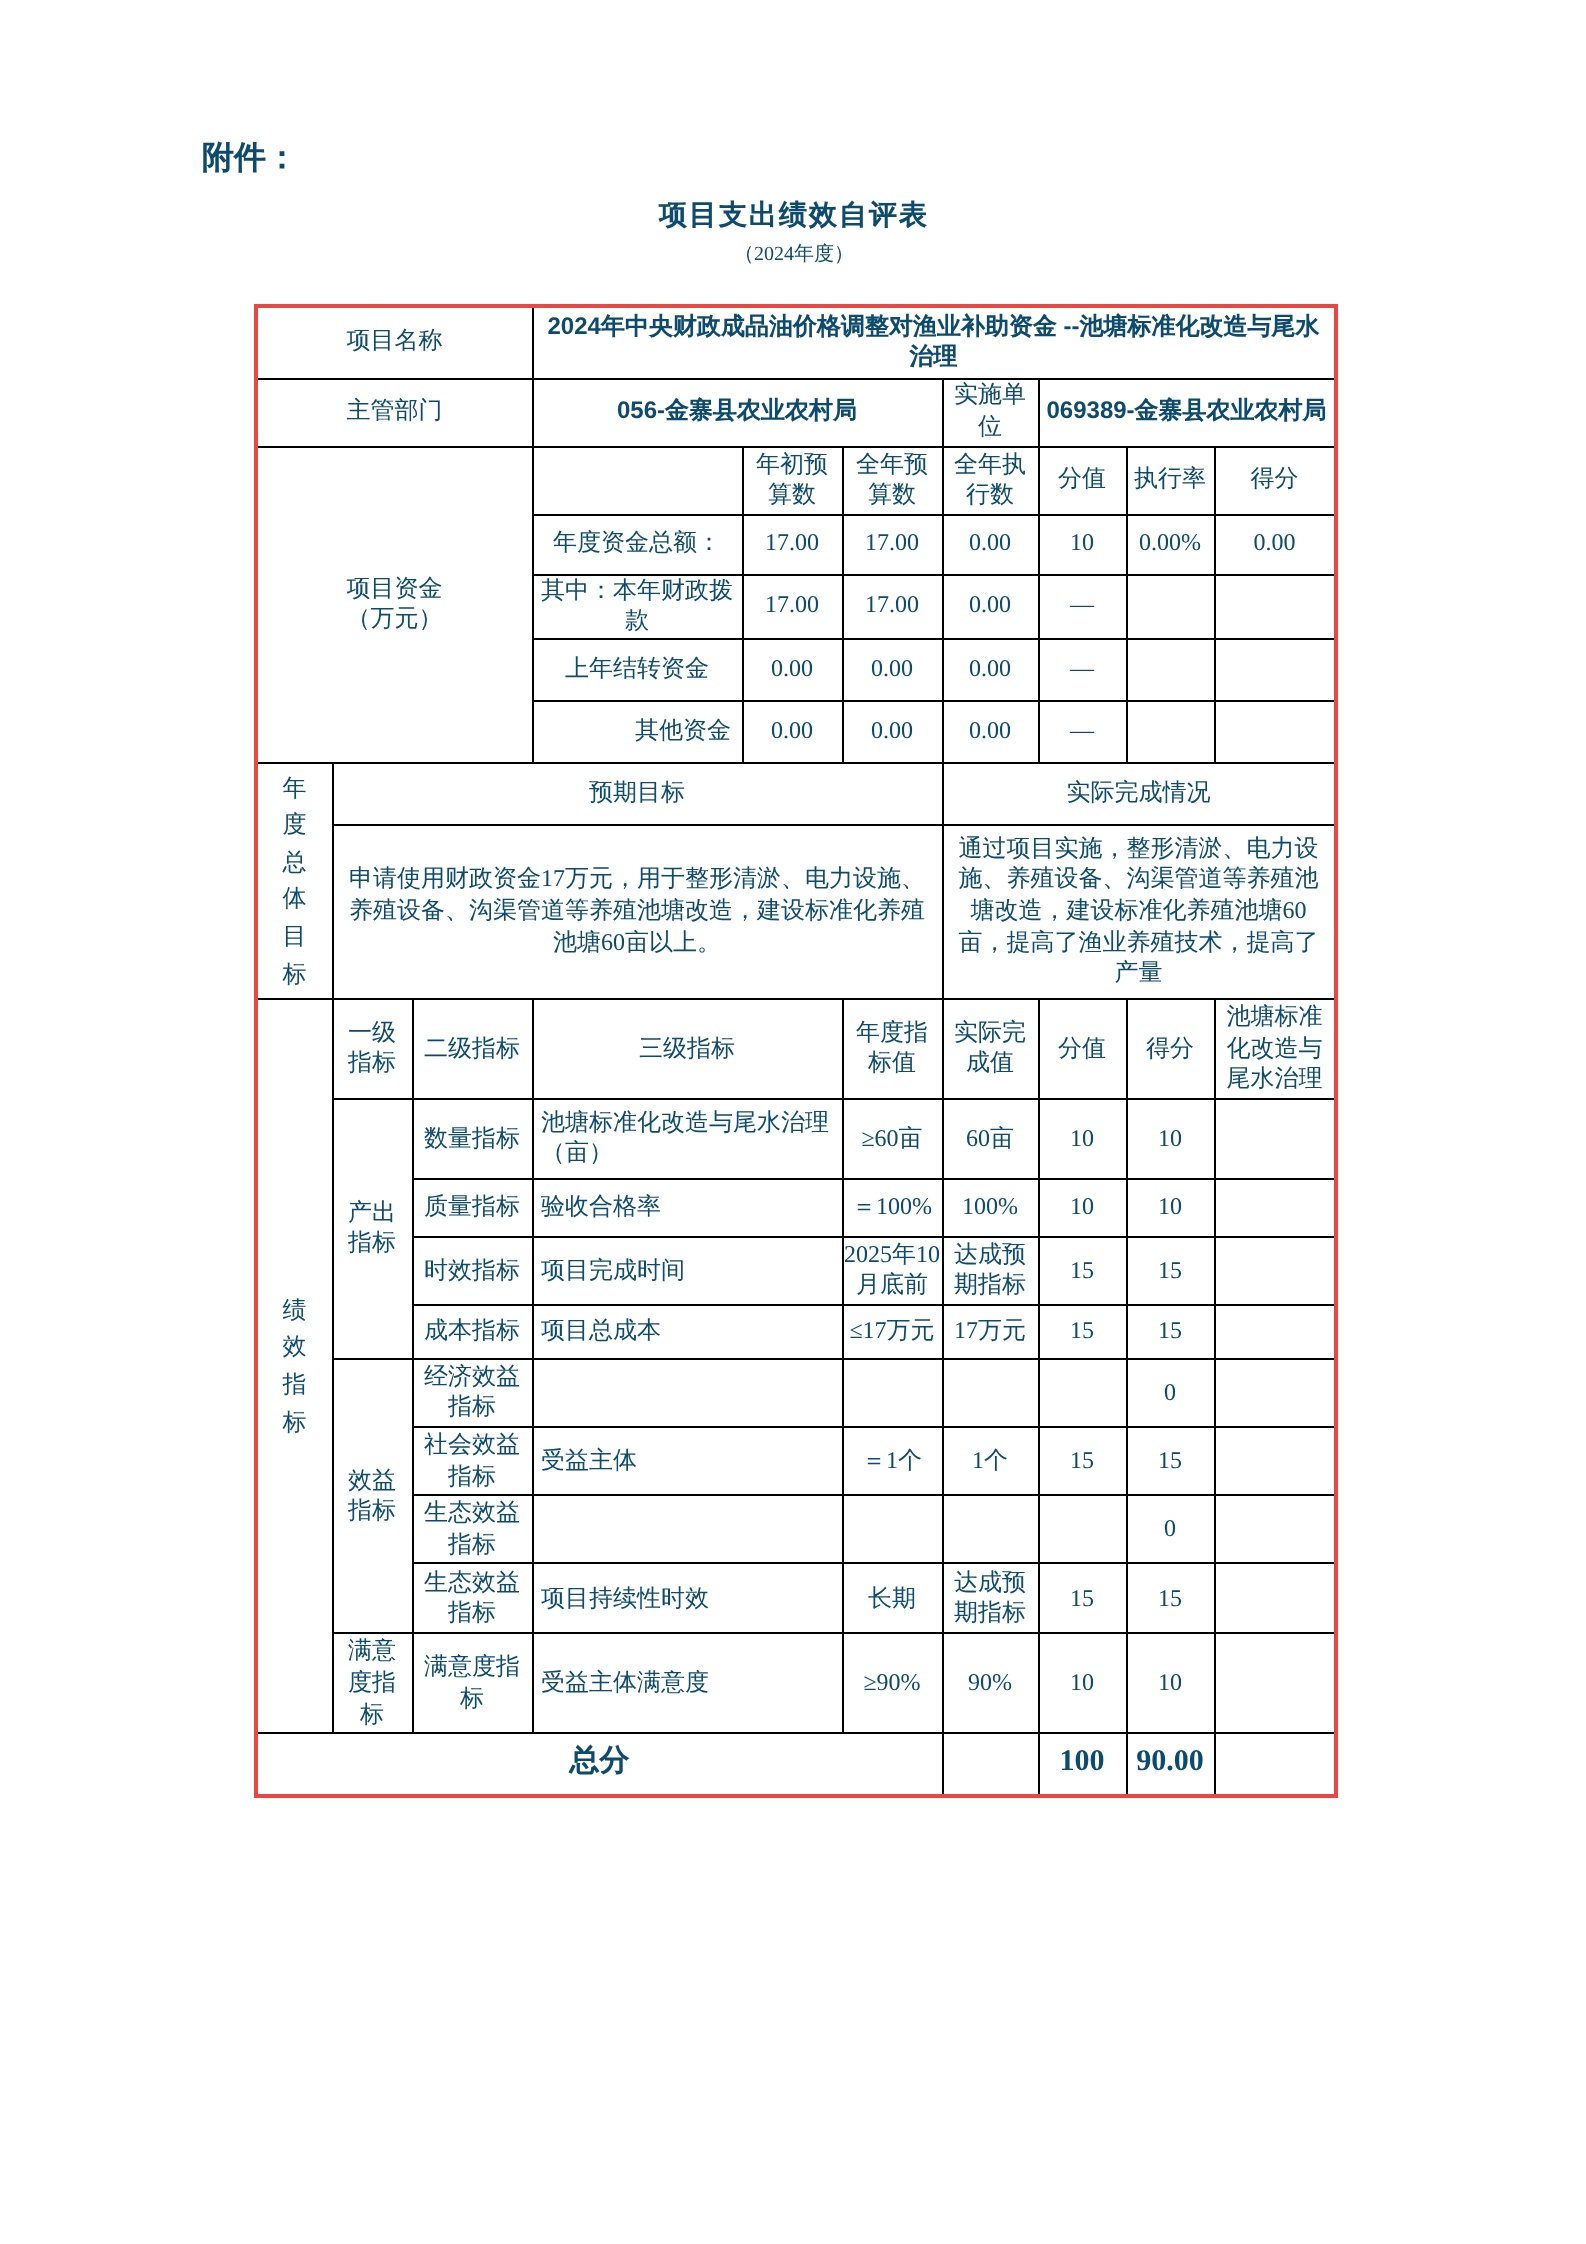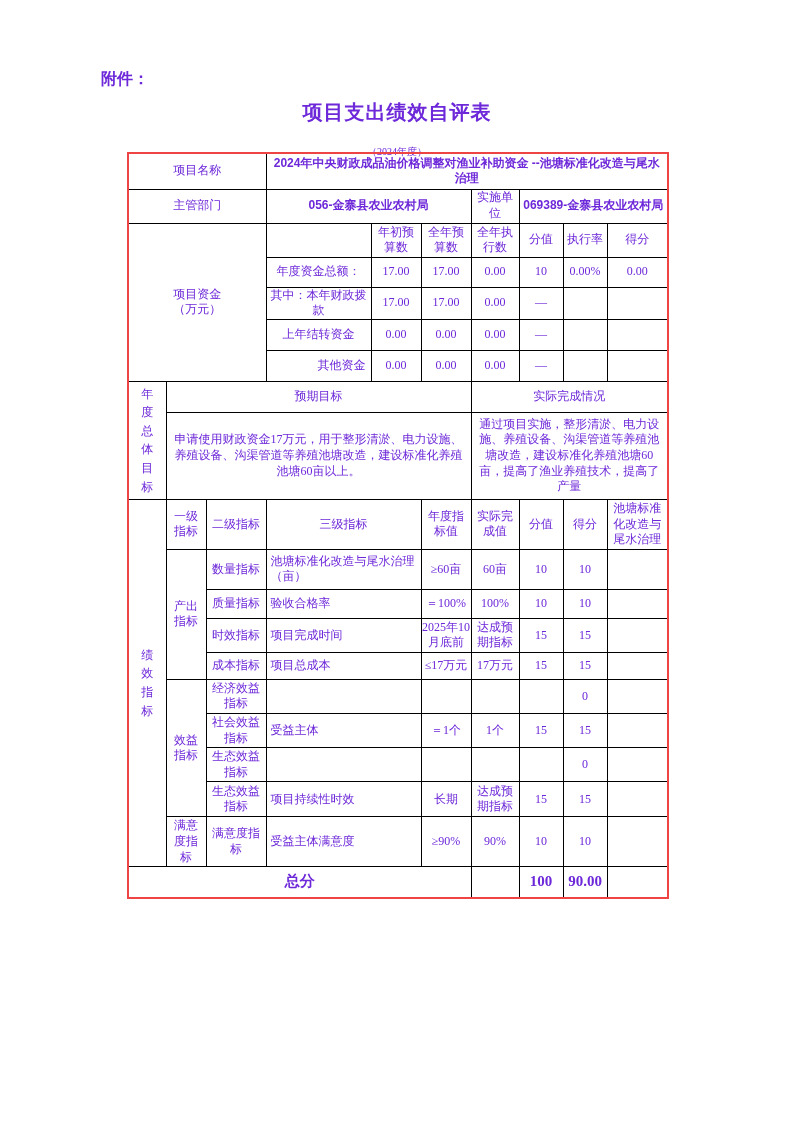"附件：" .page { color: #6d28d9 -> #0c4a6e }
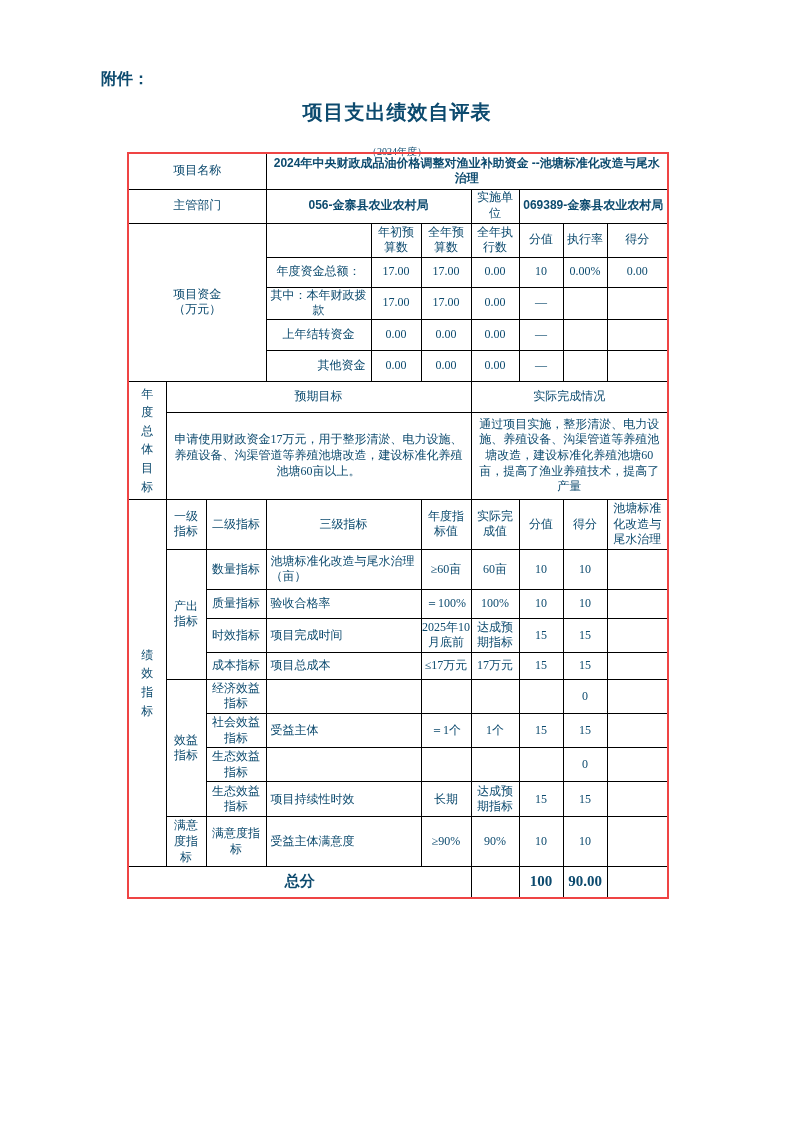"项目支出绩效自评表" .doc-title { font-size: 20px -> 14px }
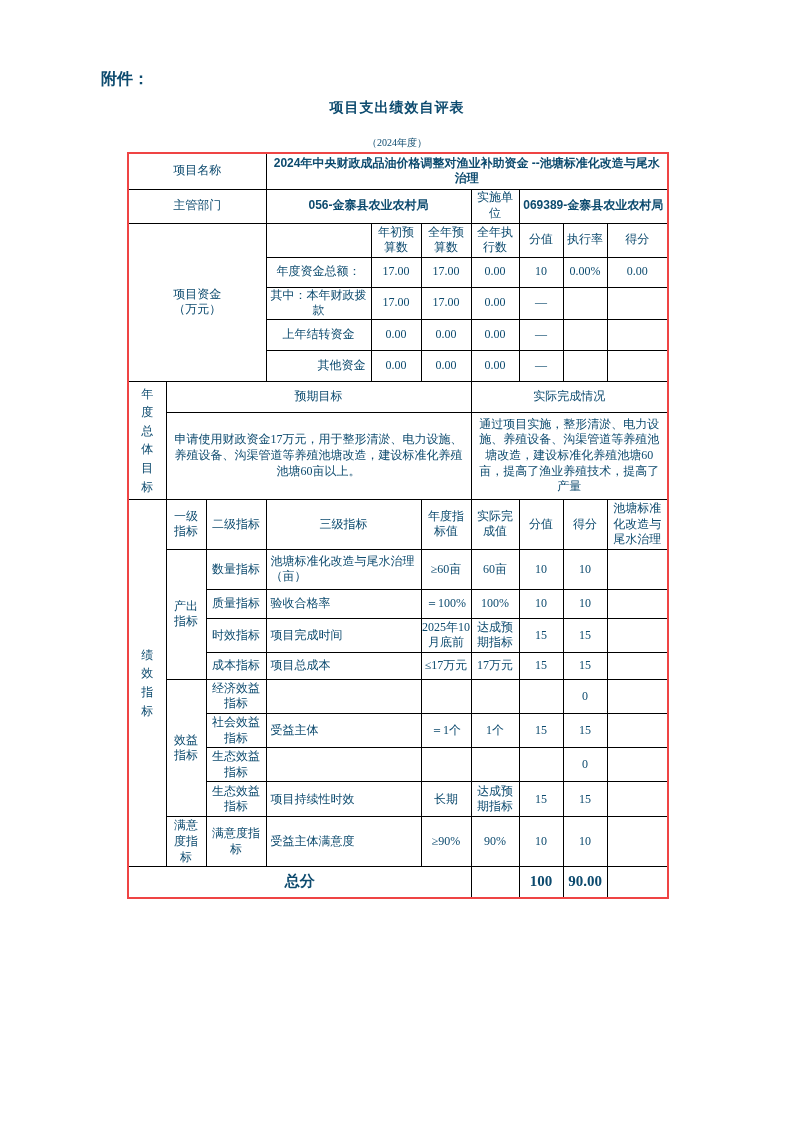"（2024年度）" .doc-subtitle { margin-top: 19px -> 3px }
